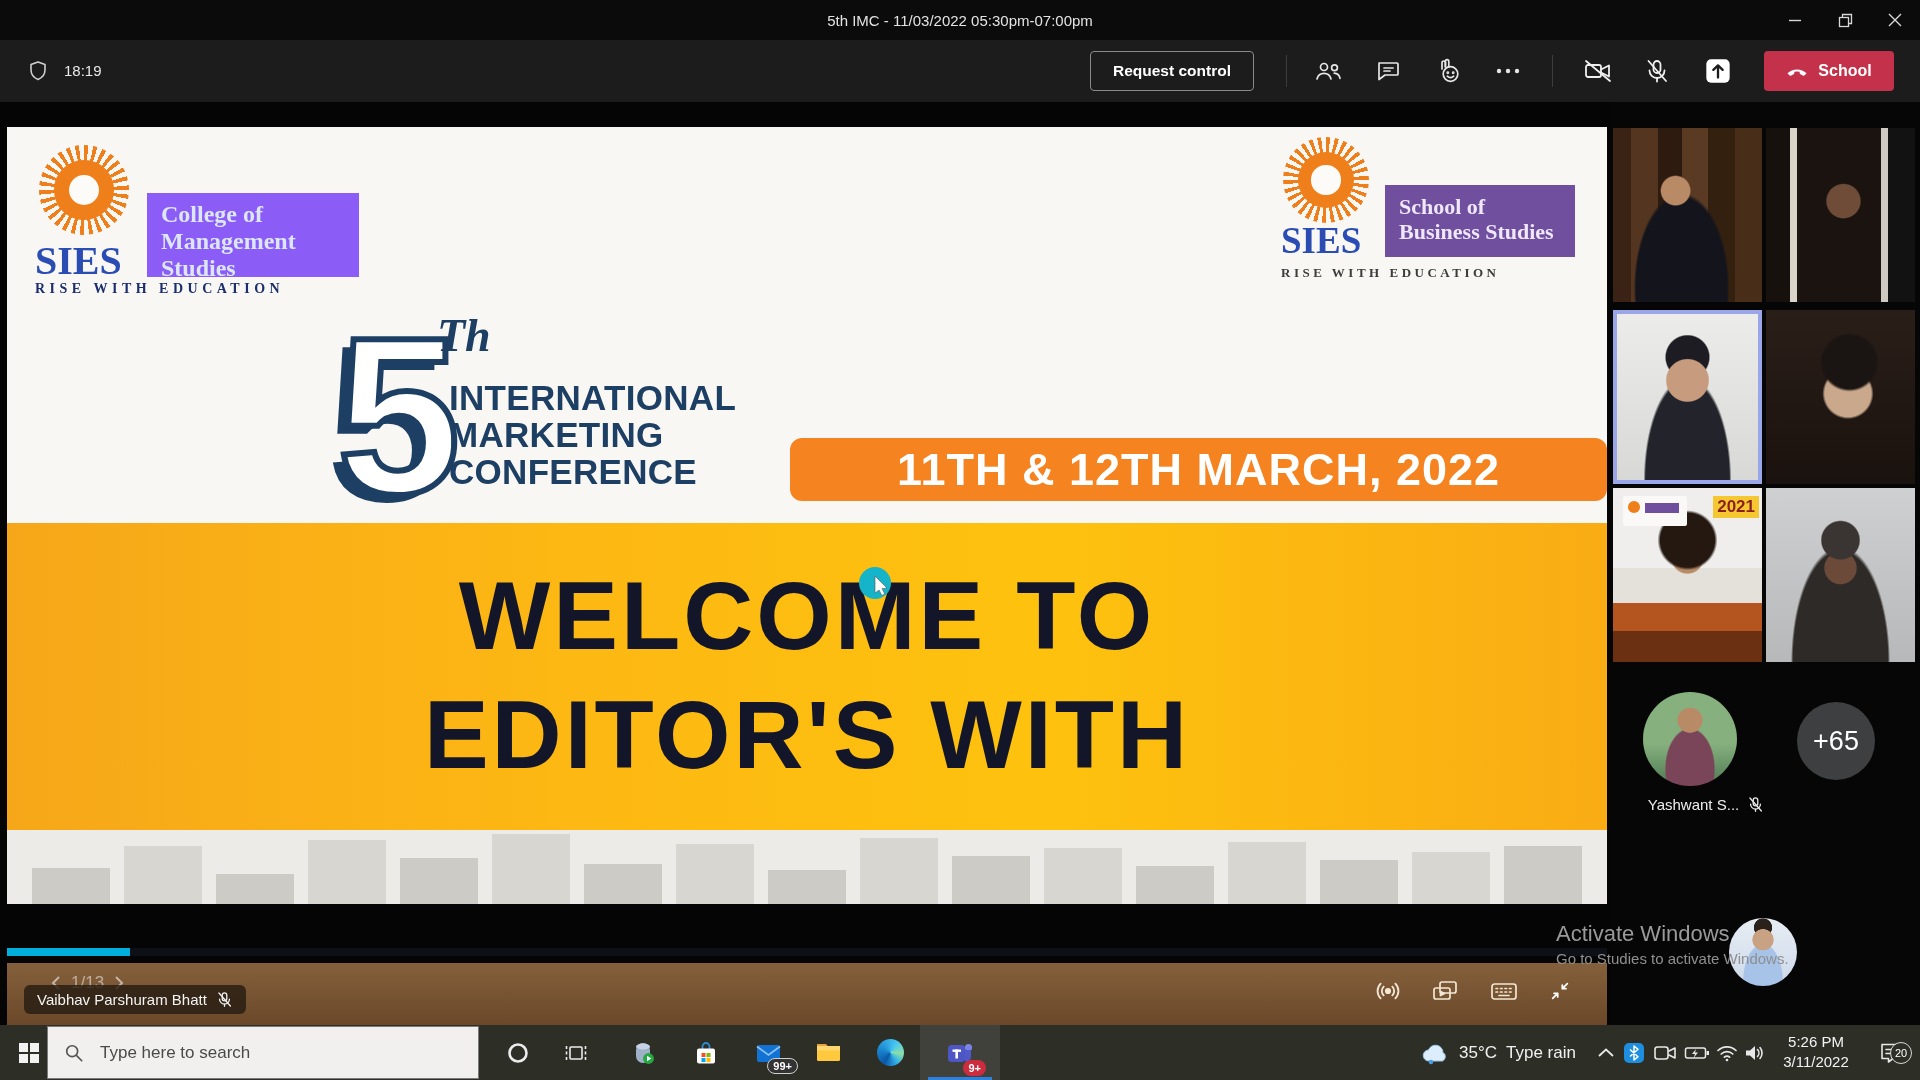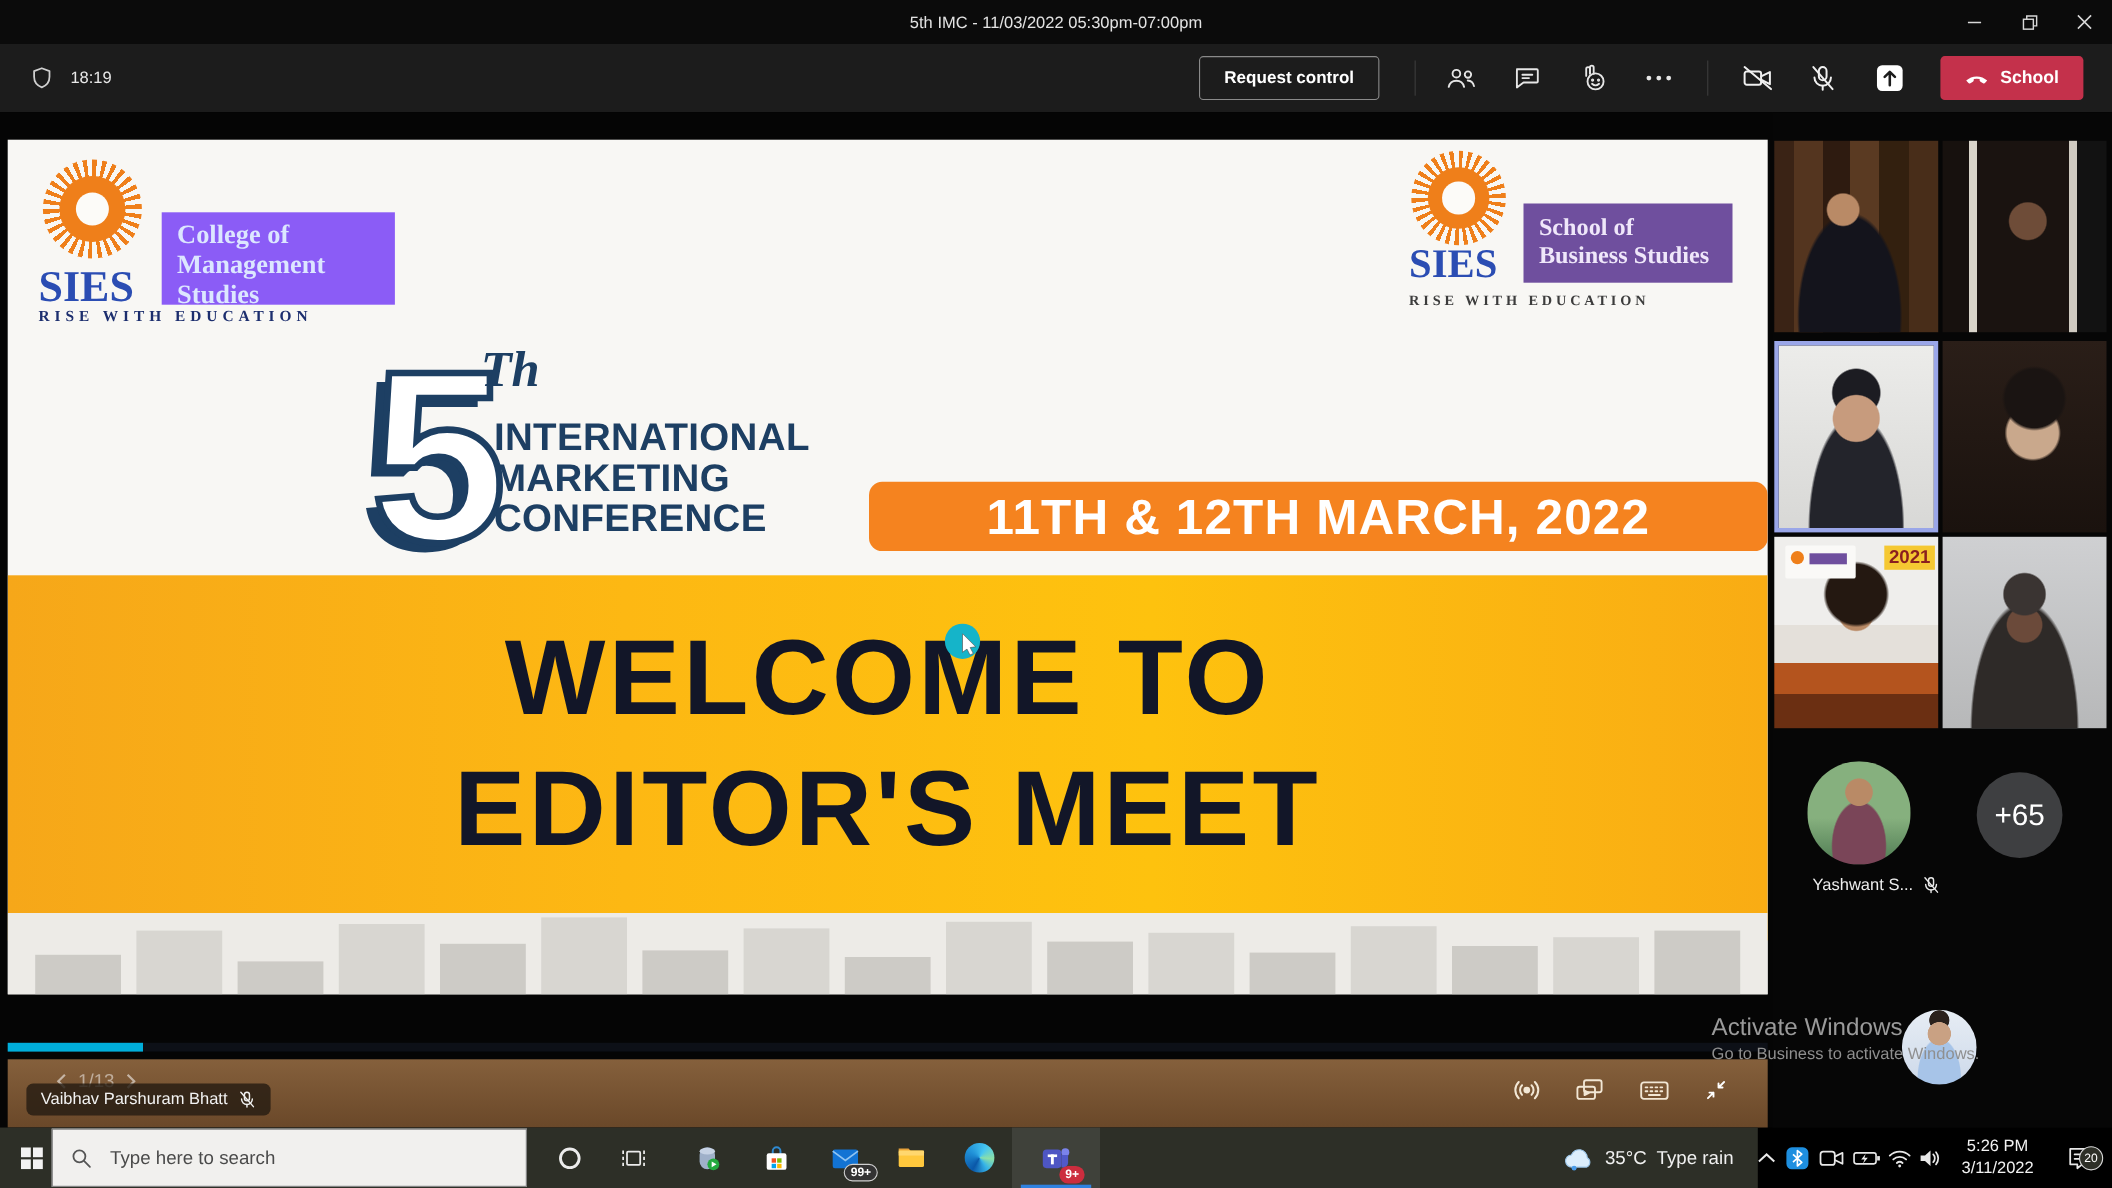"EDITOR'S MEET" div.wline { text: MEET -> WITH }
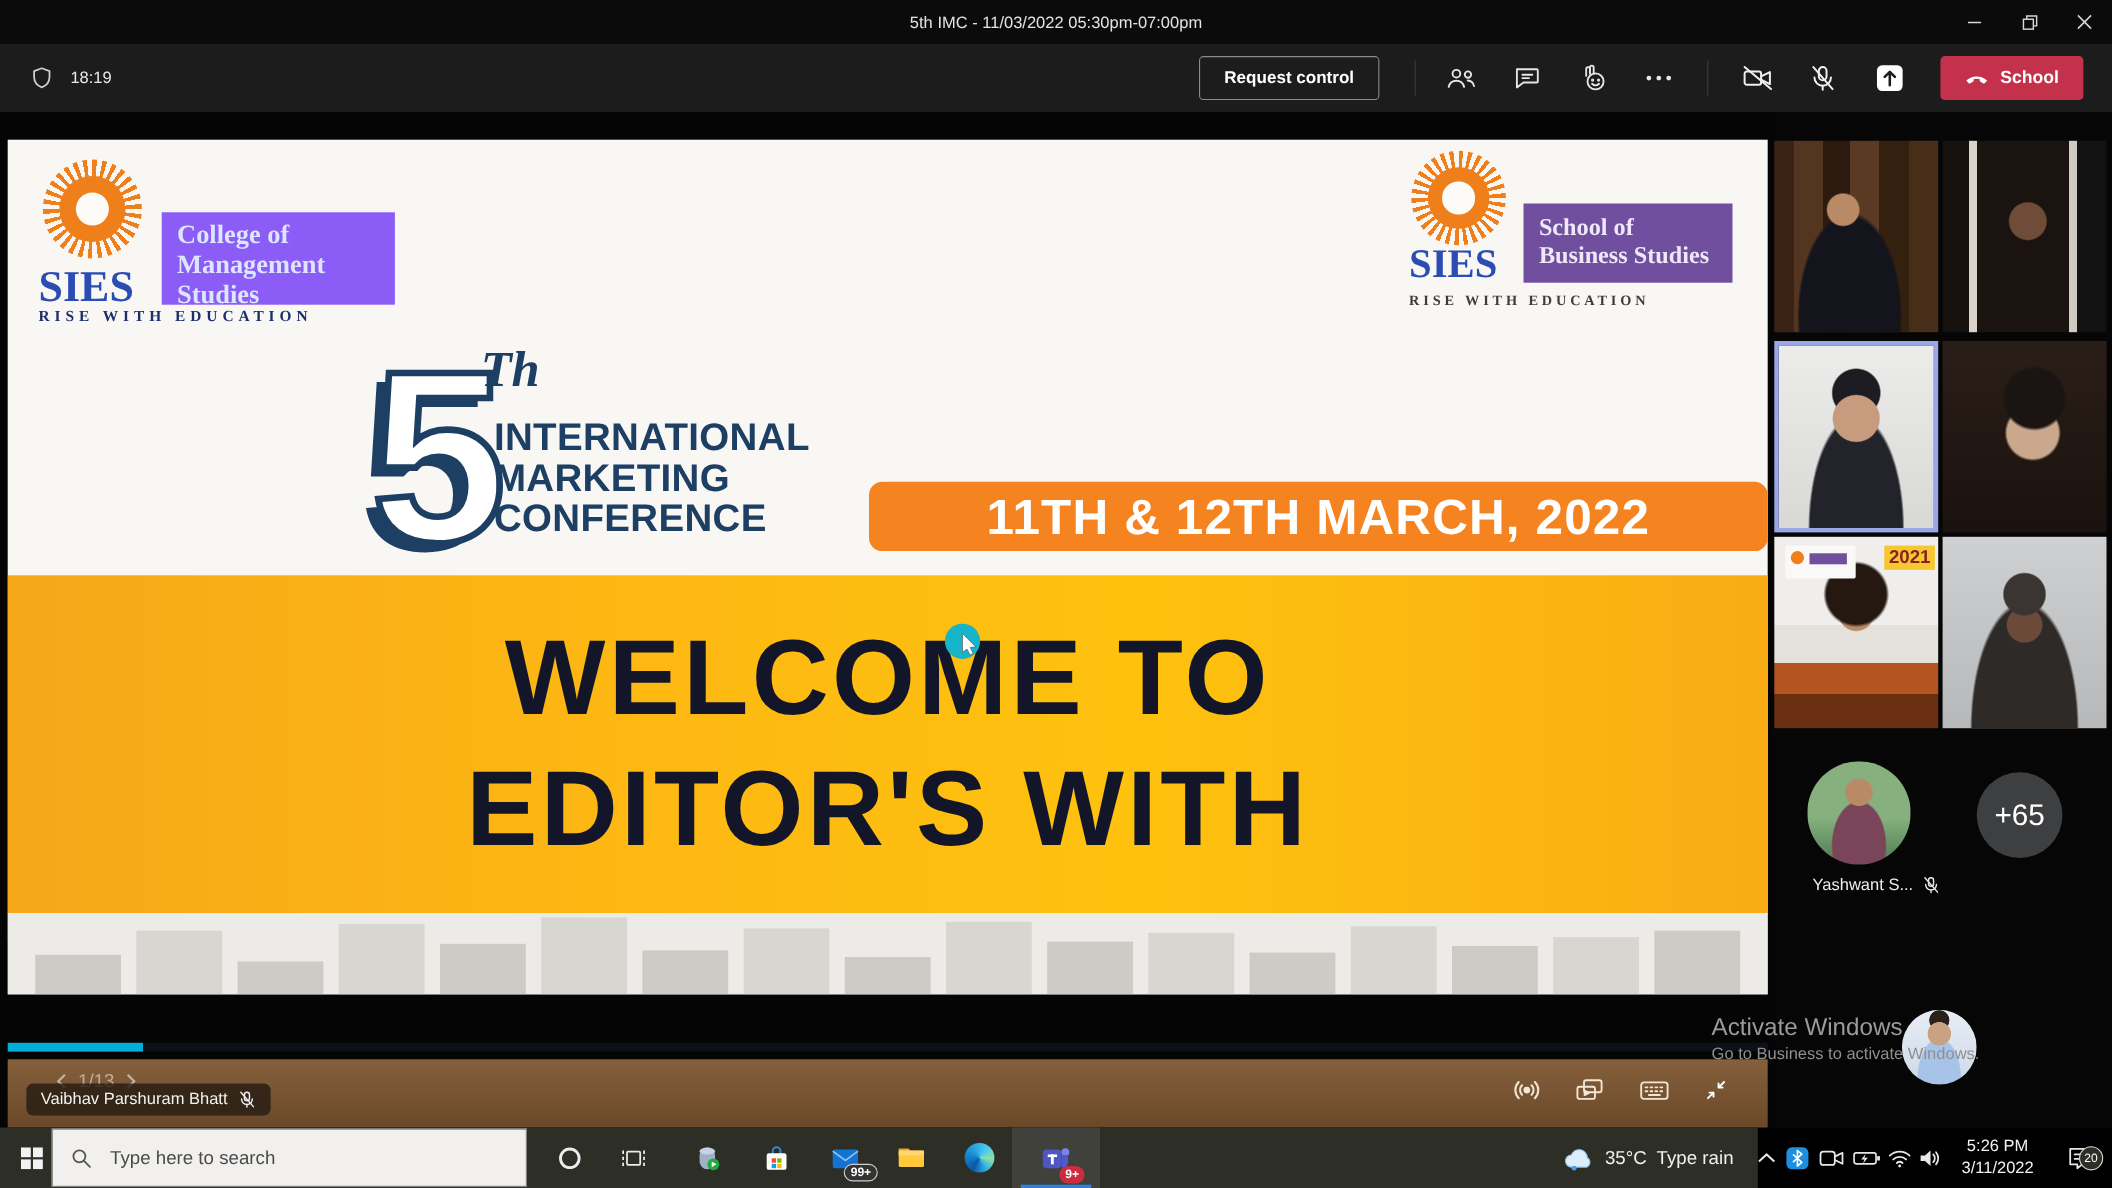"Go to Business to activate" div.l2 { text: Business -> Studies }
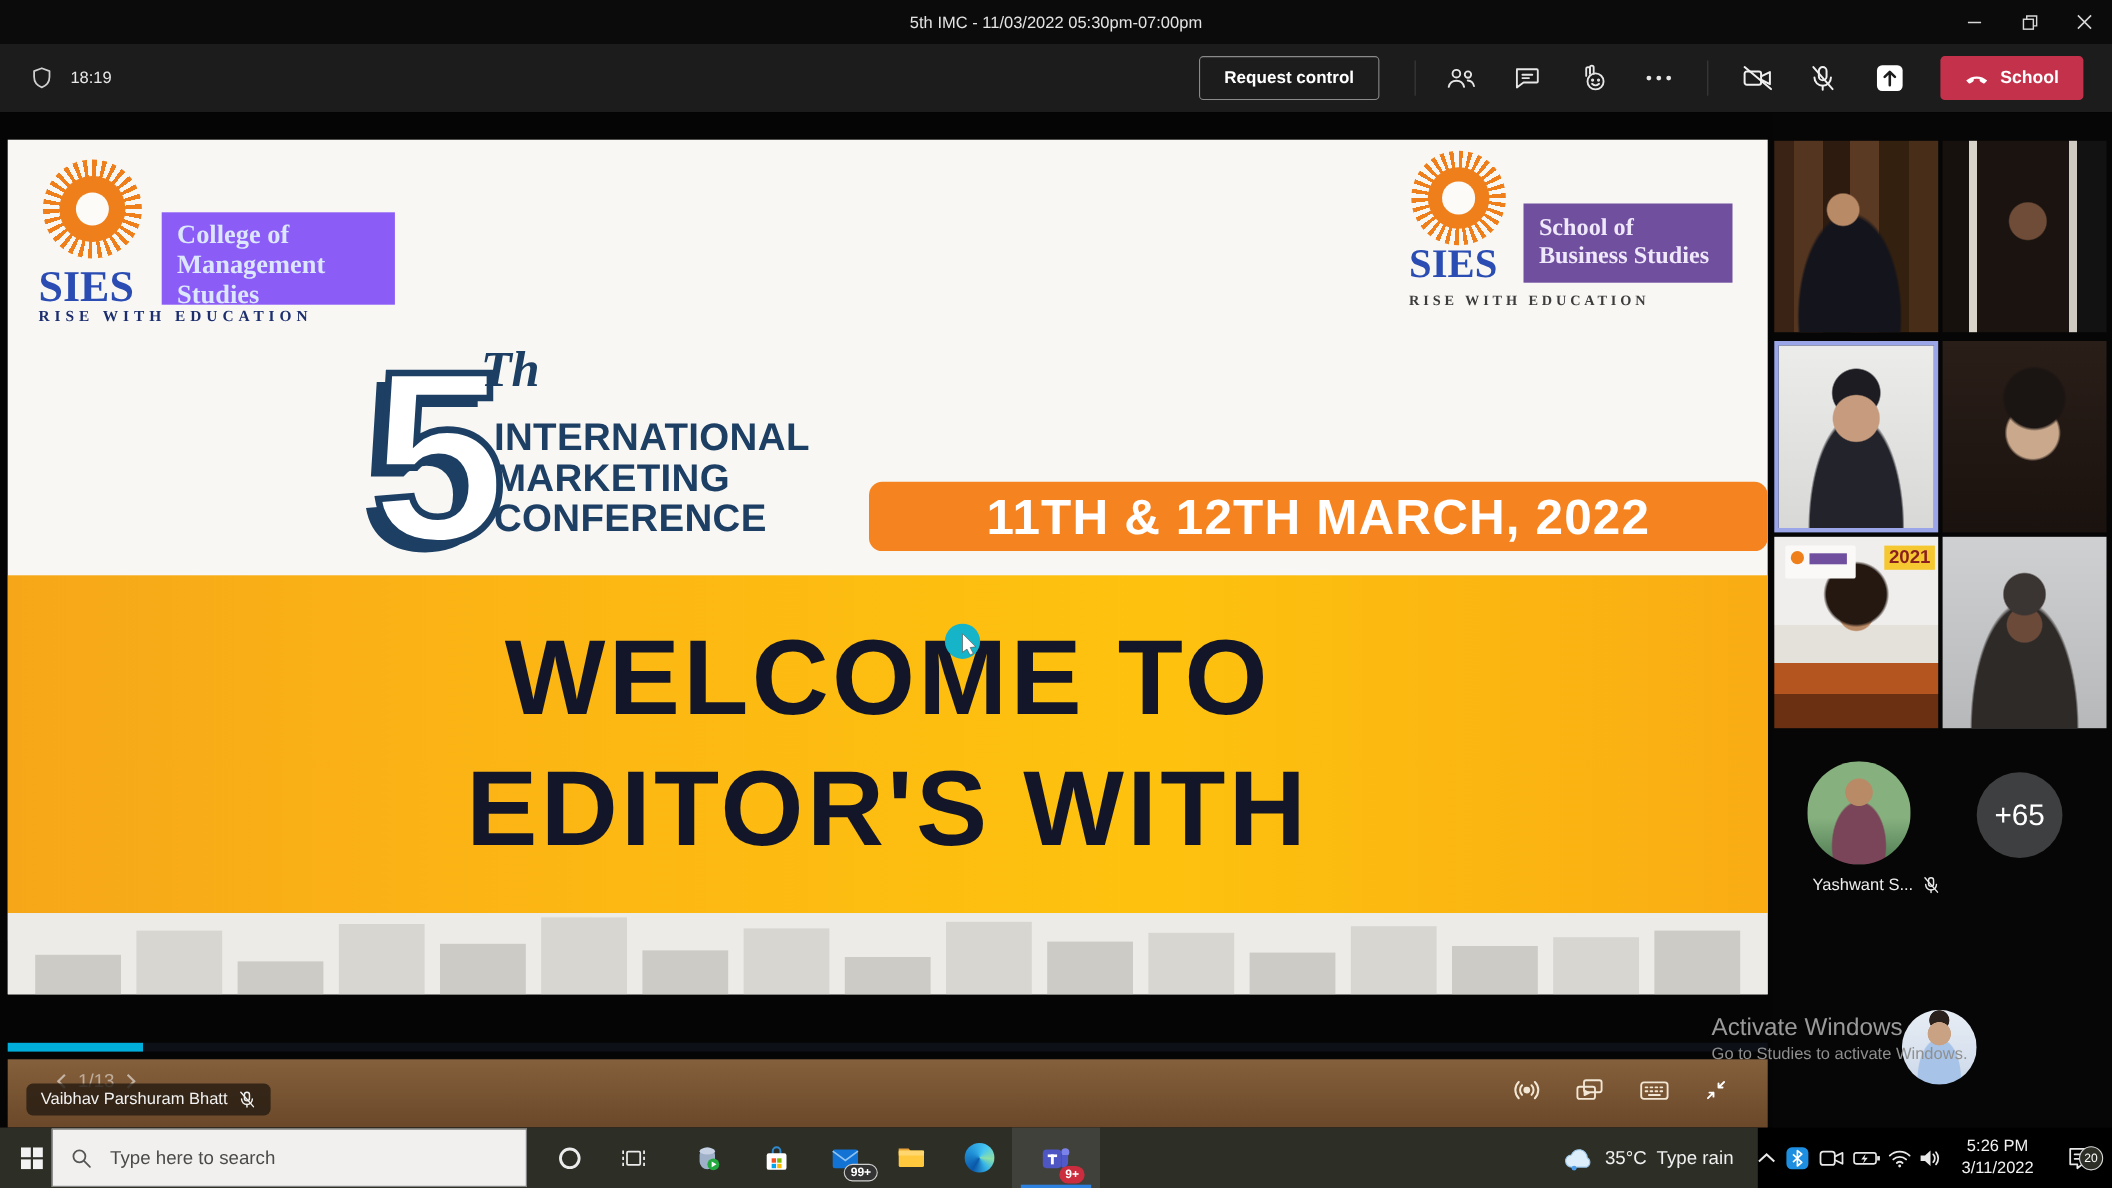"Type here to search" .taskbar { width: 1598px -> 1920px }
